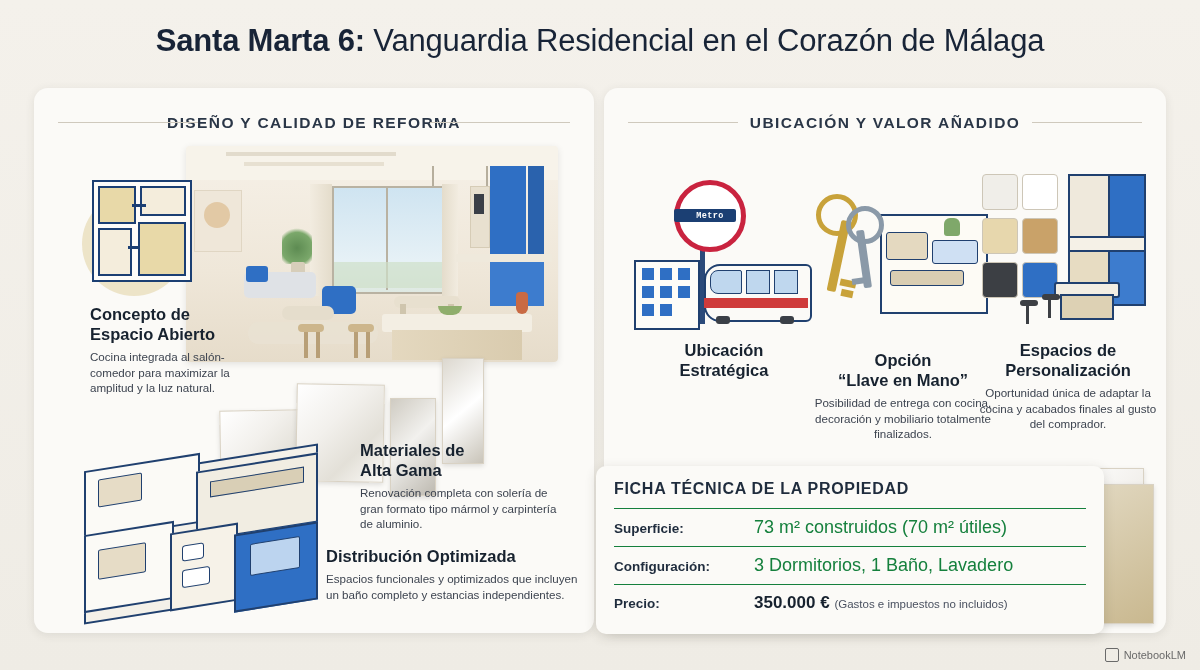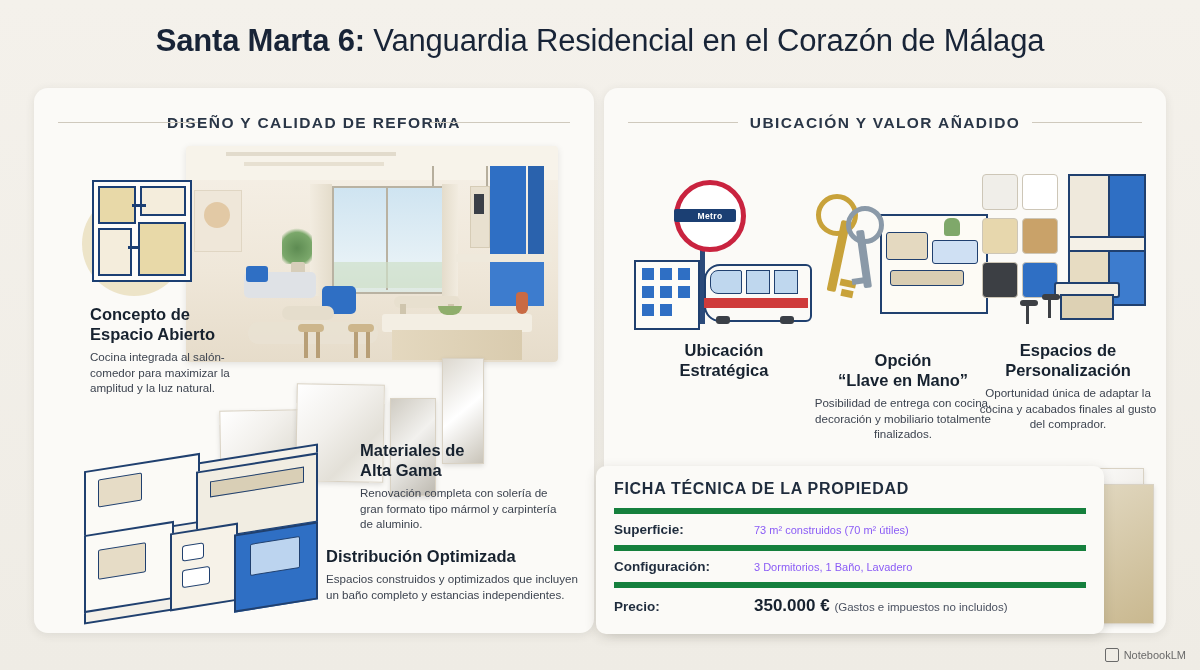"Metro" .metro-text { font-family: none -> Liberation Mono, monospace }
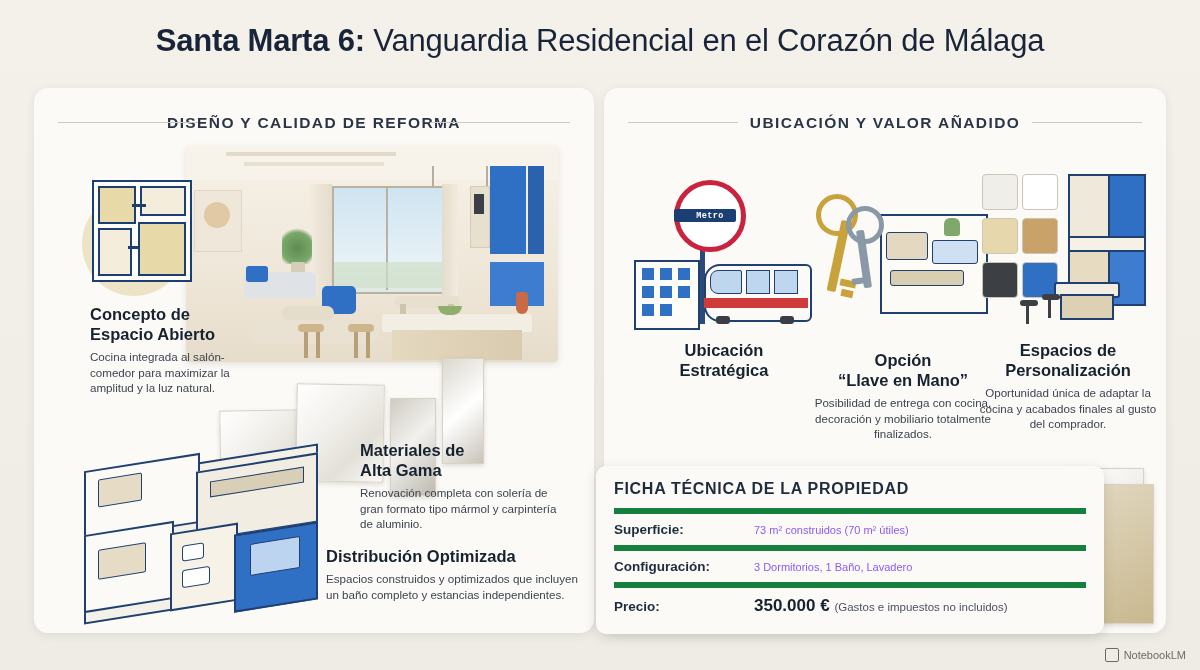"Superficie:" #ficha td { border-top: 6px solid #15803d -> 1px solid #15803d }
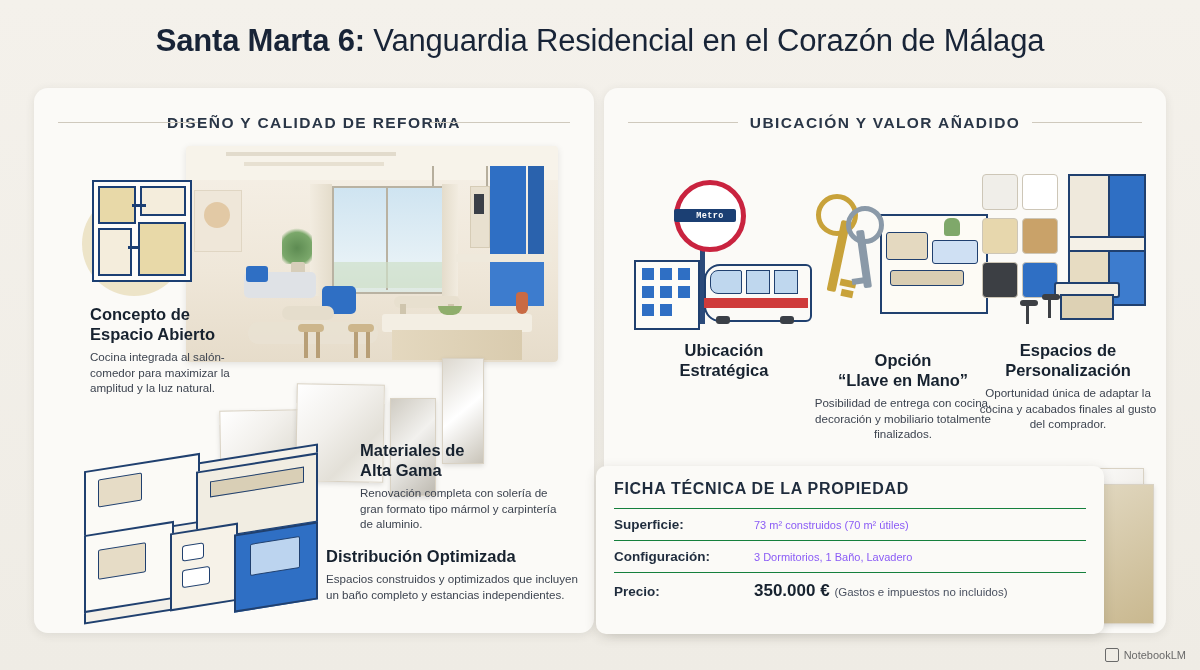"73 m² construidos (70 m²" #ficha td.value { color: #8b5cf6 -> #15803d; font-size: 11px -> 18px }
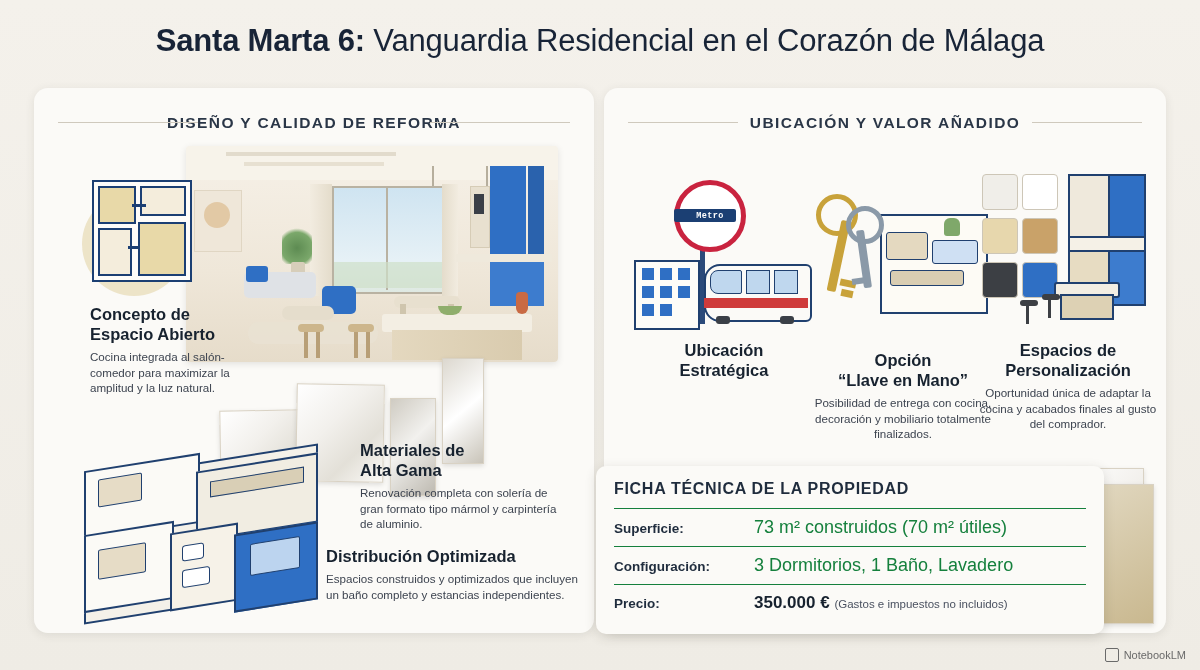"Espacios construidos y optimizados que" div.block-body { text: construidos -> funcionales }
